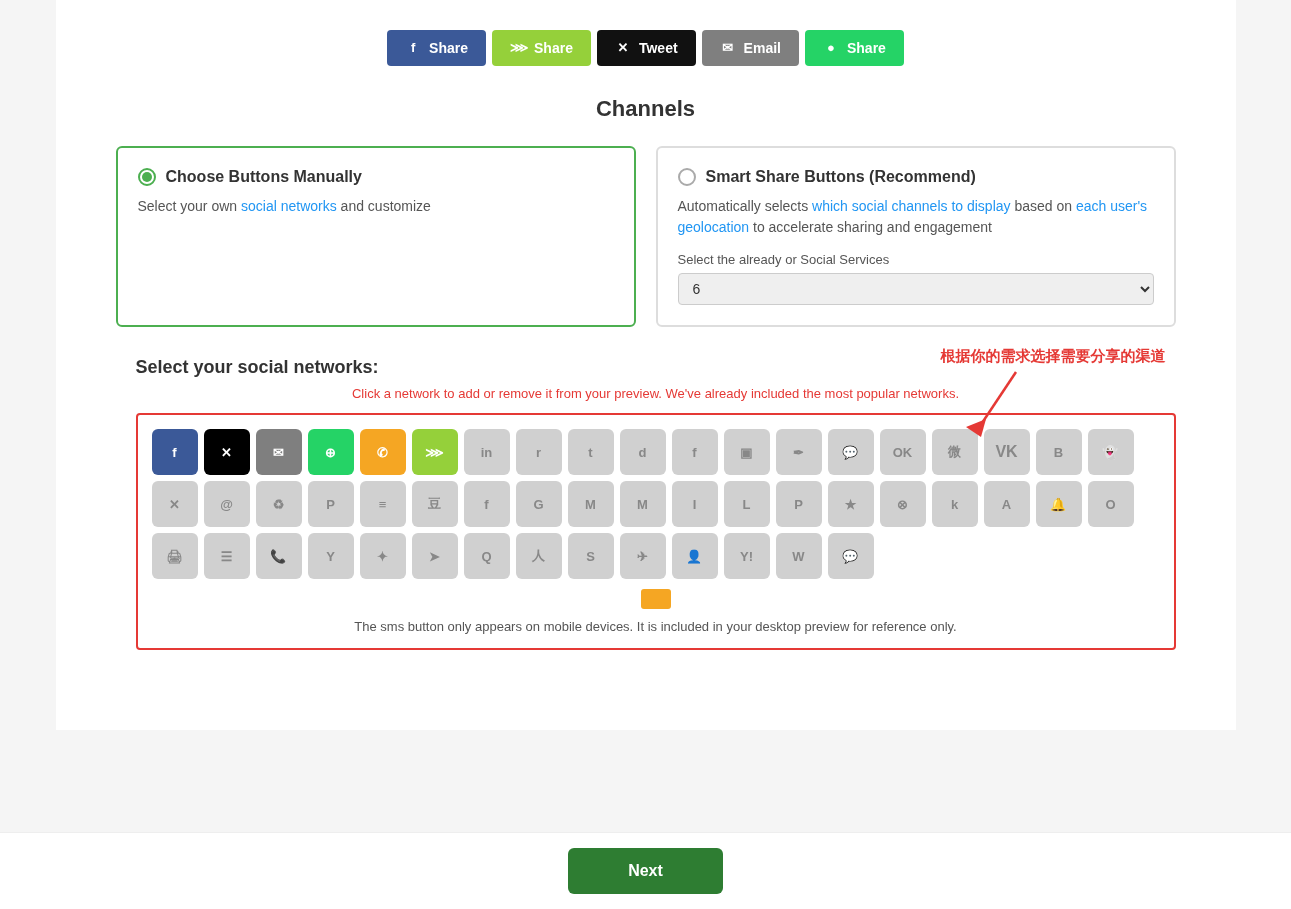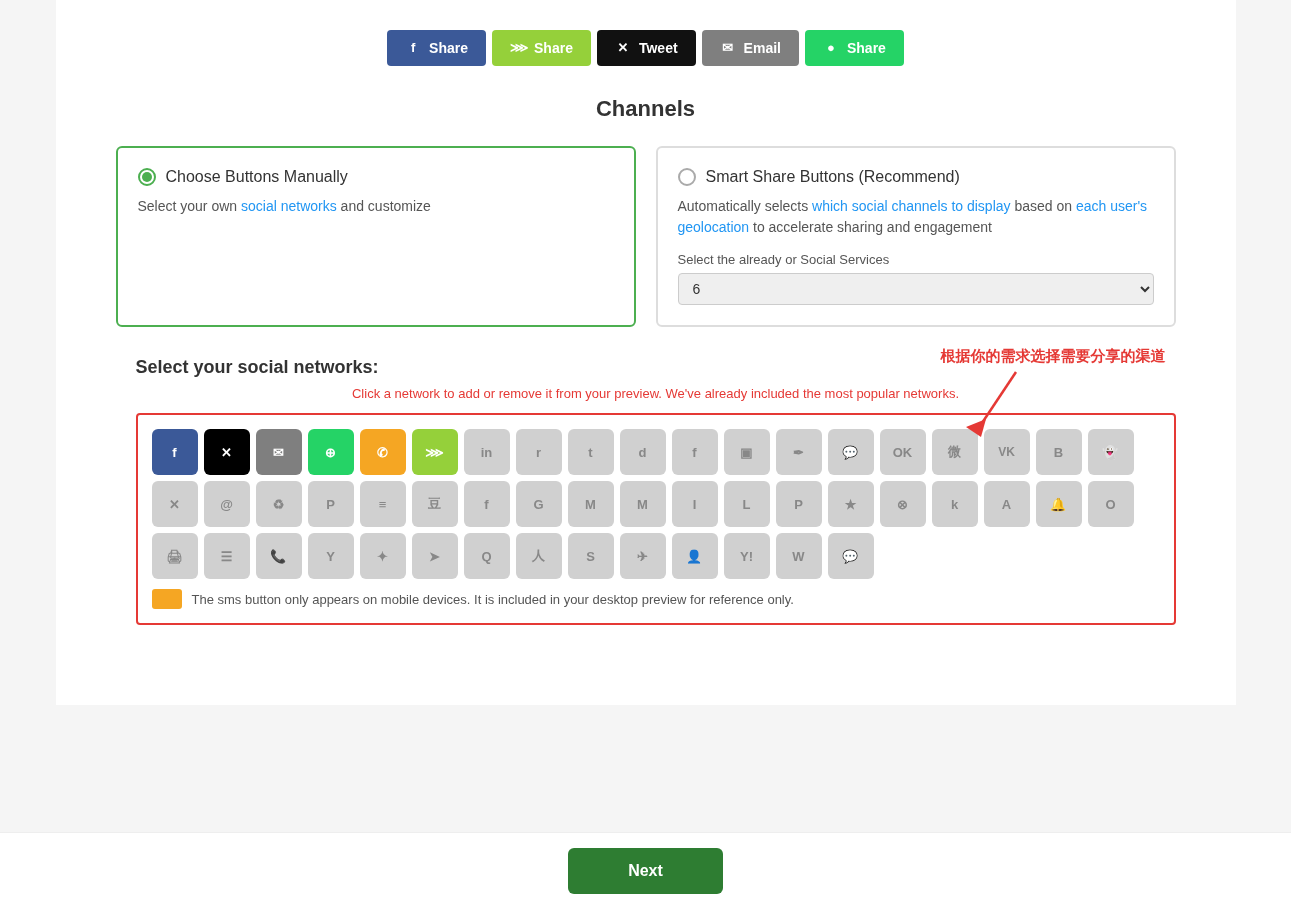"Choose Buttons Manually" .channel-card-title { font-weight: normal -> bold }
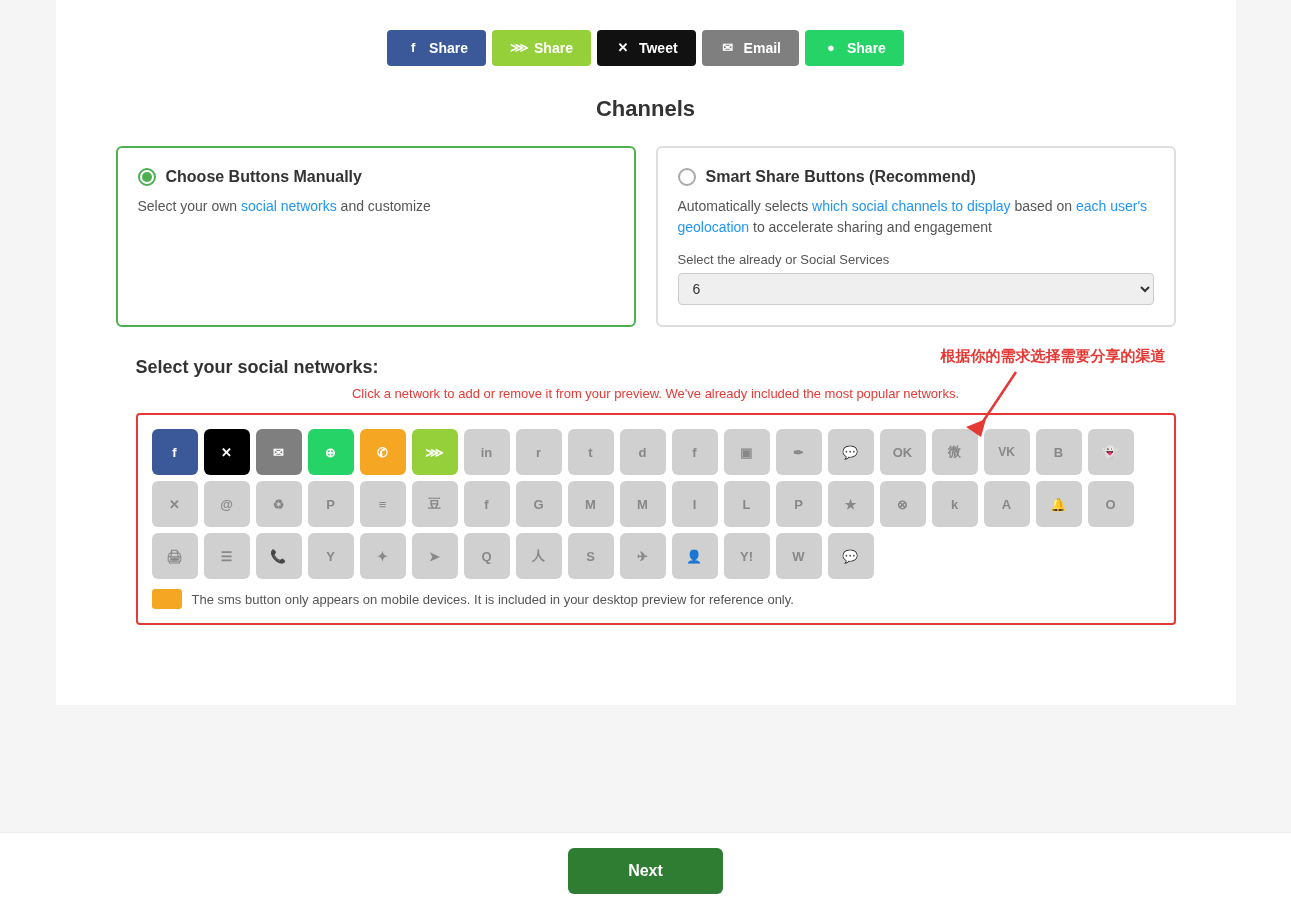"VK" div.network-icon { font-size: 12px -> 16px }
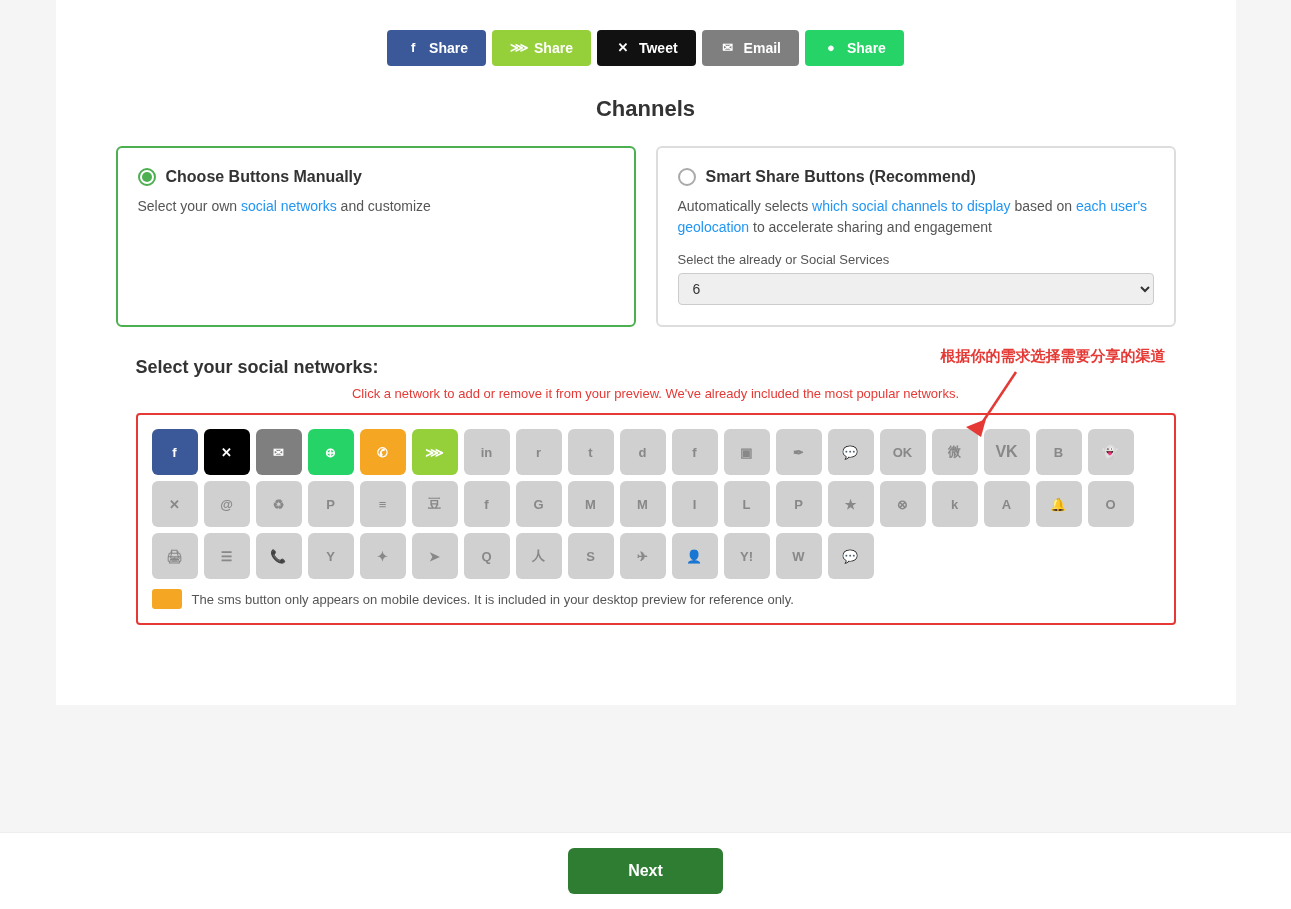"The sms button only appears" .notice-bar { flex-direction: none -> column }
